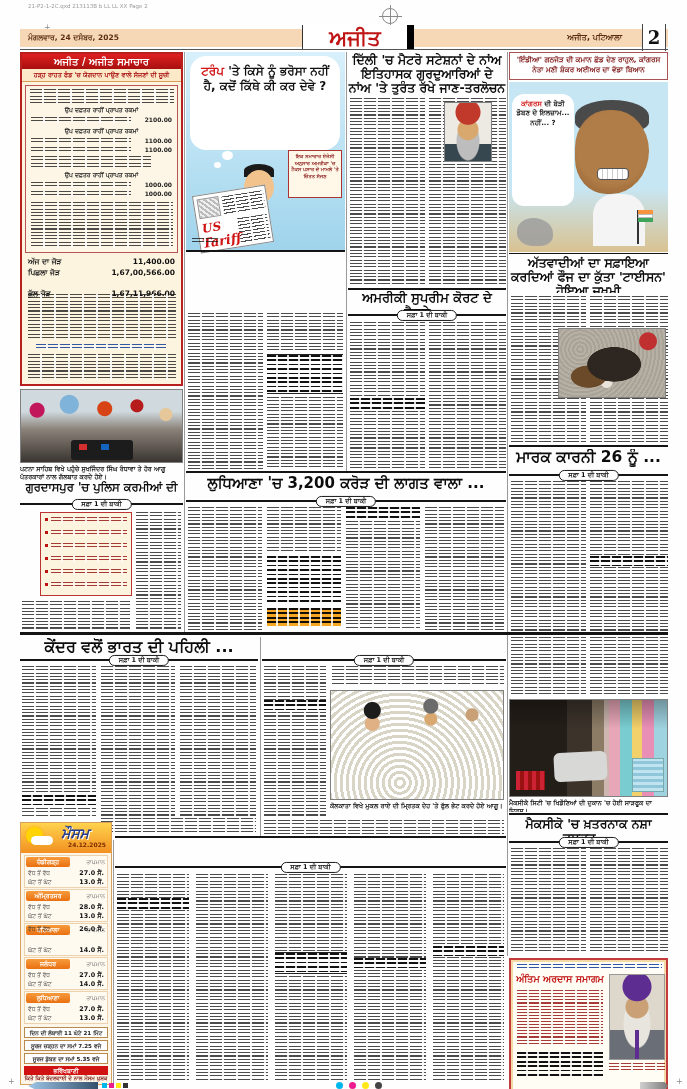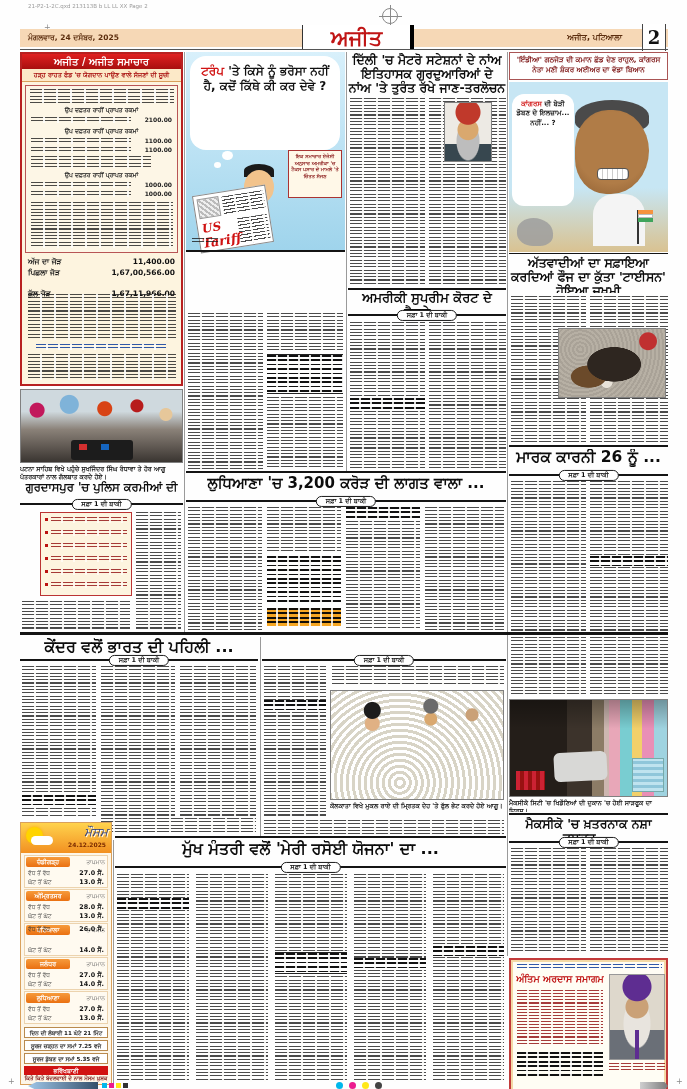"ਅਜੀਤ" span.abs { border-right: 4px solid #000000 -> 7px solid #000000 }
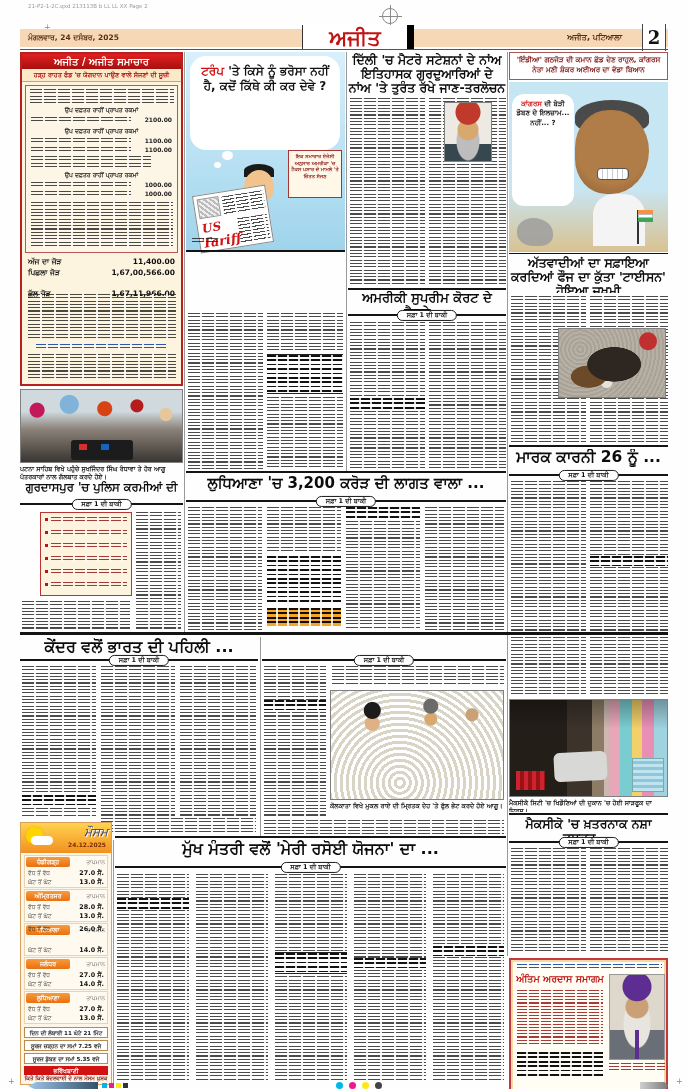"ਮੌਸਮ" span.abs { font-size: 12px -> 14px; font-weight: 400 -> 700; right: 3px -> 22px }
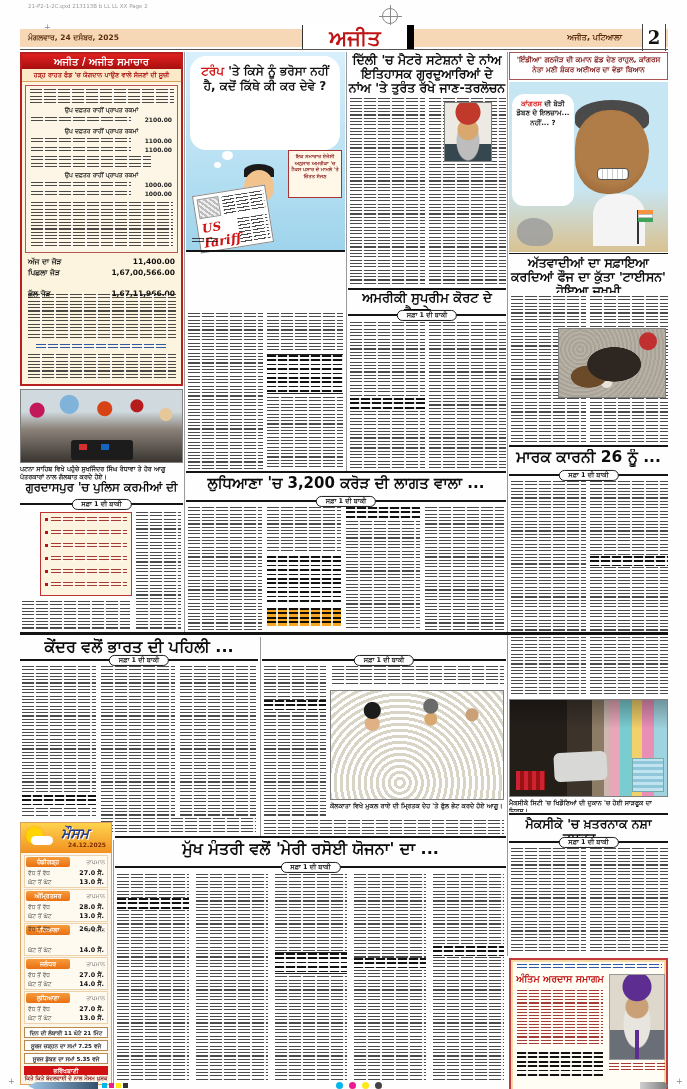"ਮੁੱਖ ਮੰਤਰੀ ਵਲੋਂ 'ਮੇਰੀ ਰਸੋਈ" div.hl { html: <div>ਮੁੱਖ ਮੰਤਰੀ ਵਲੋਂ 'ਮੇਰੀ ਰਸੋਈ ਯੋਜਨਾ' ਦਾ ...</div> -> none }
